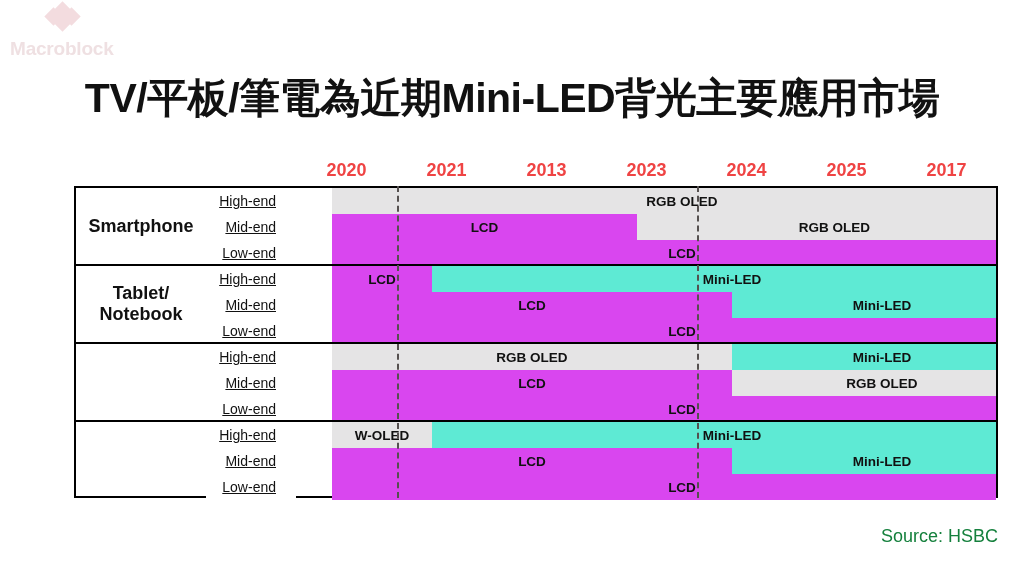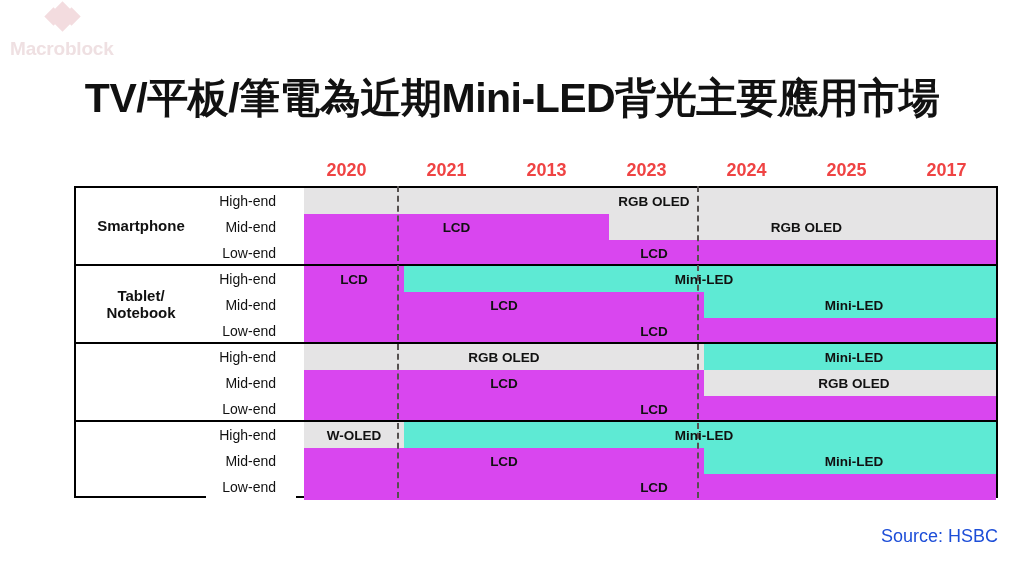"High-end" .tiercol .tier { text-decoration: none -> underline }
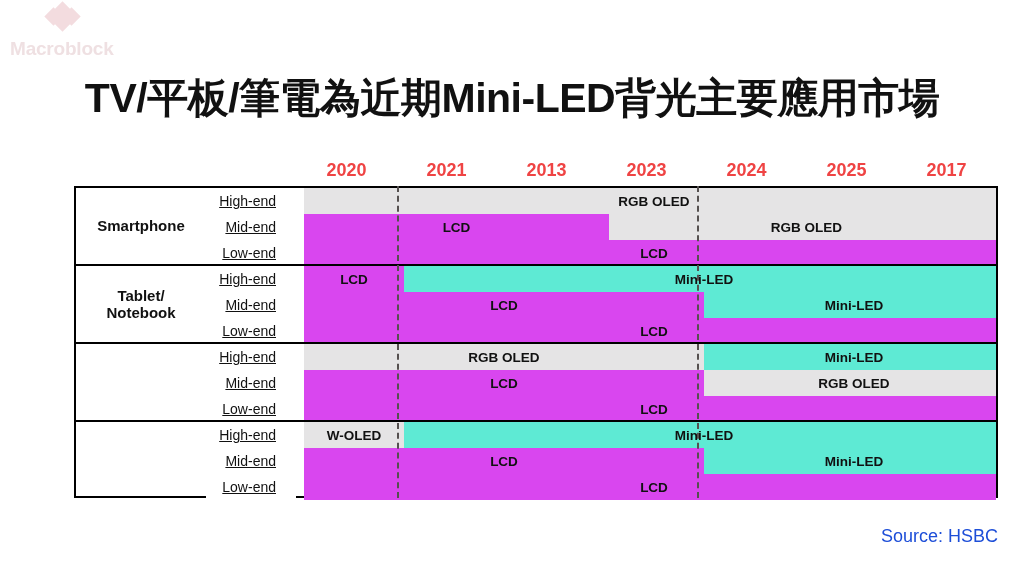"RGB OLED" .plot { left: 204px -> 232px }
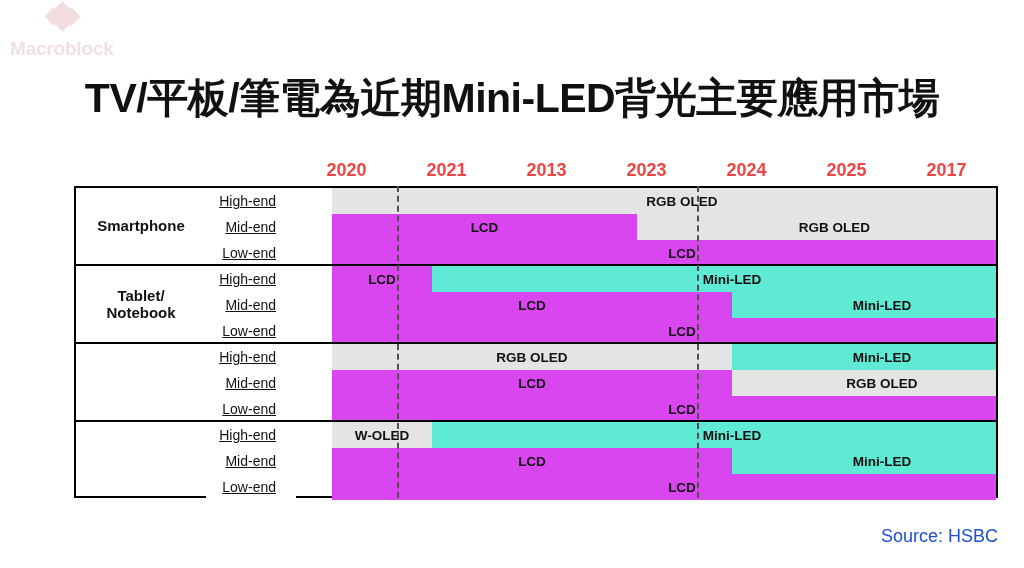"Smartphone" .catname { font-size: 15px -> 18px }
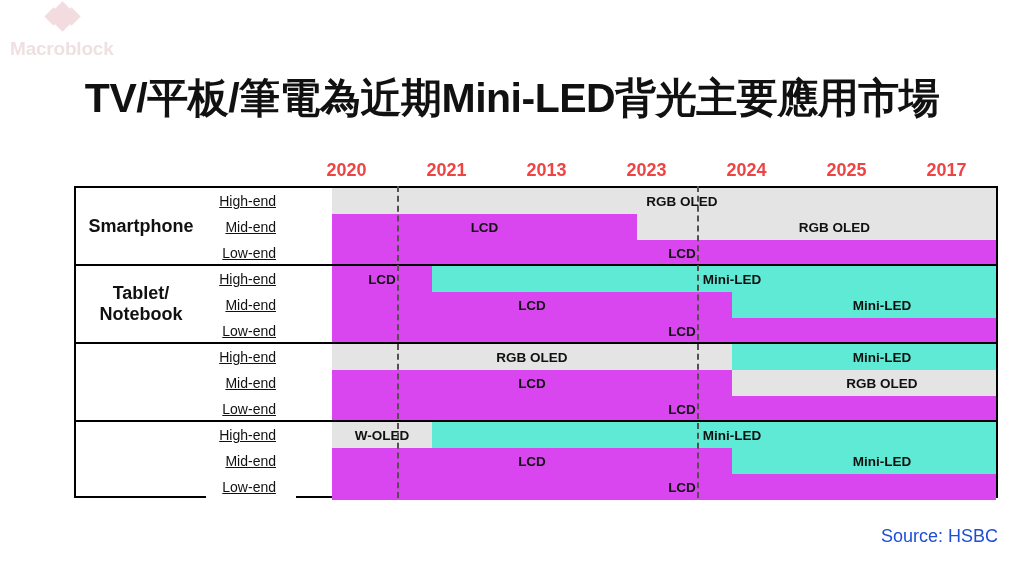"Source: HSBC" #source { color: #1d4ed8 -> #15803d }
